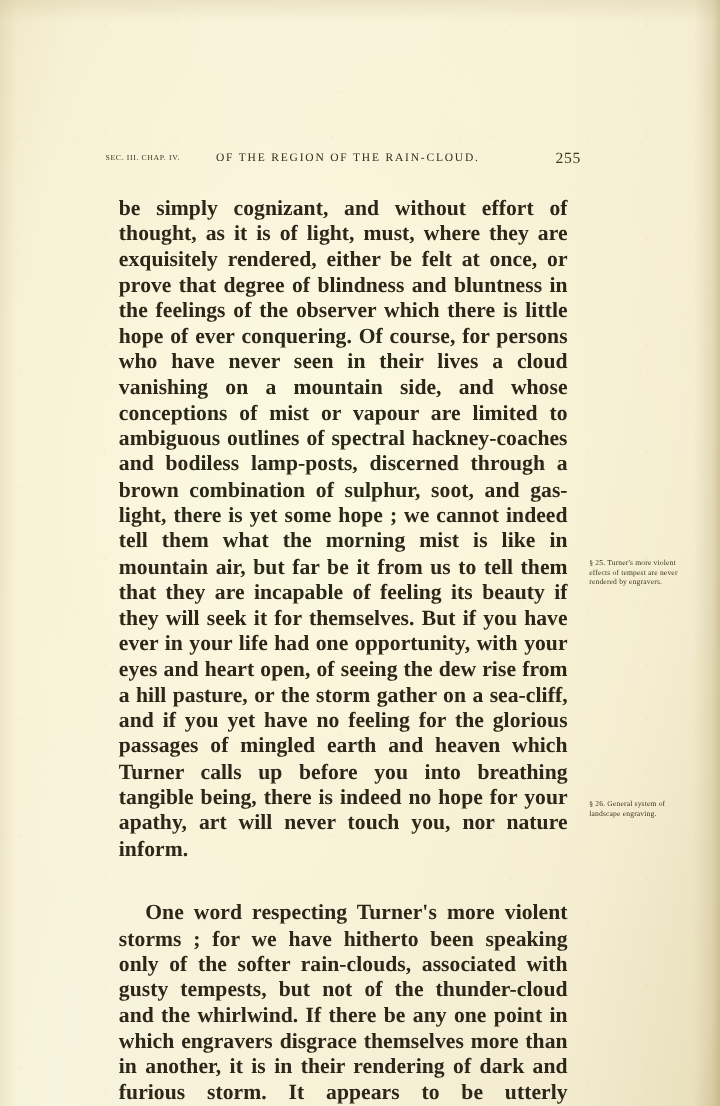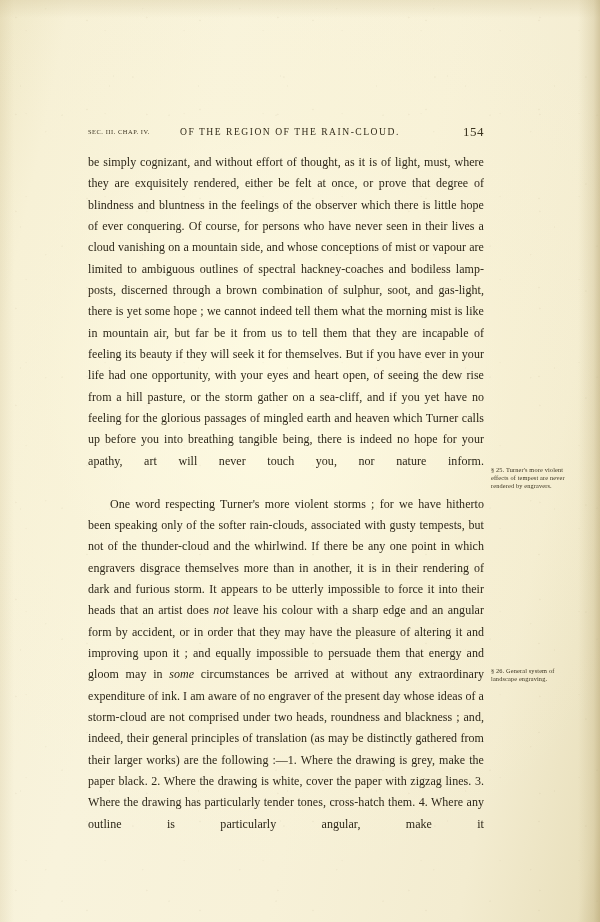"154" div.rh-folio { text: 154 -> 255 }
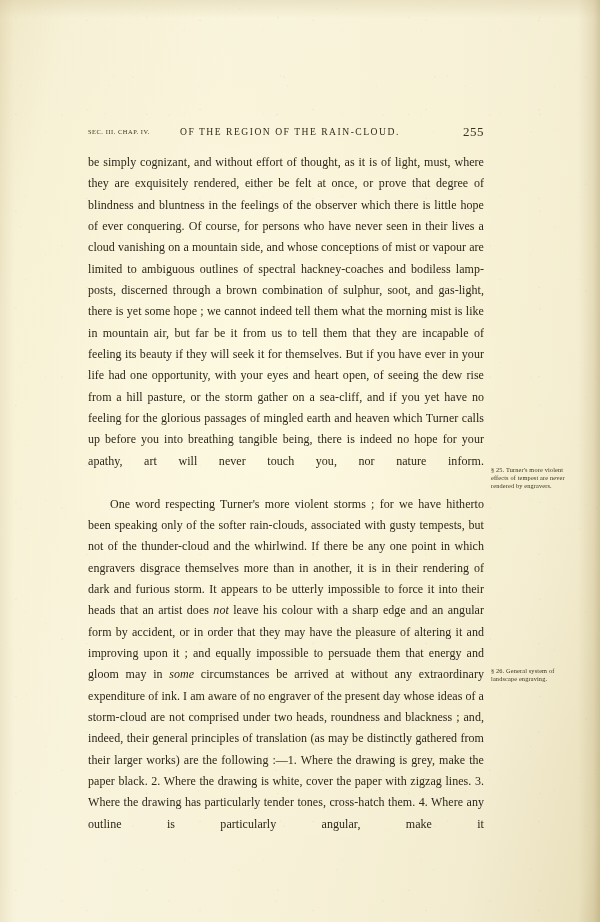"be simply cognizant, and without" .para { font-size: 12px -> 18px; font-weight: none -> bold; margin: 0 -> 11px }
